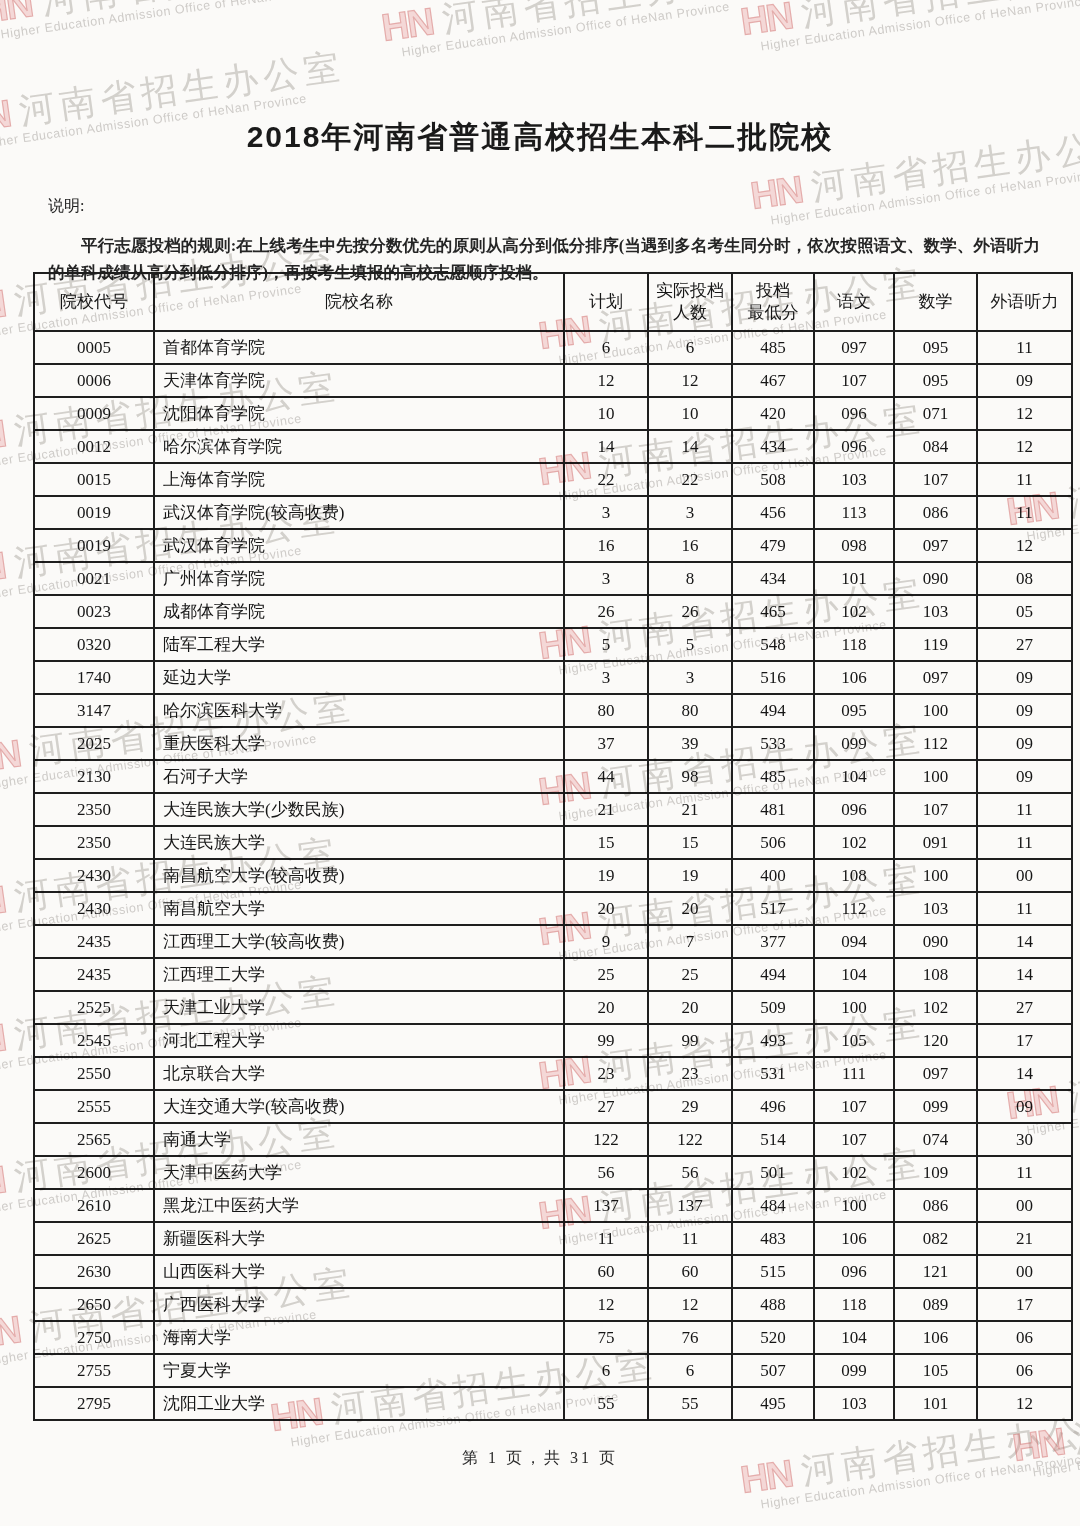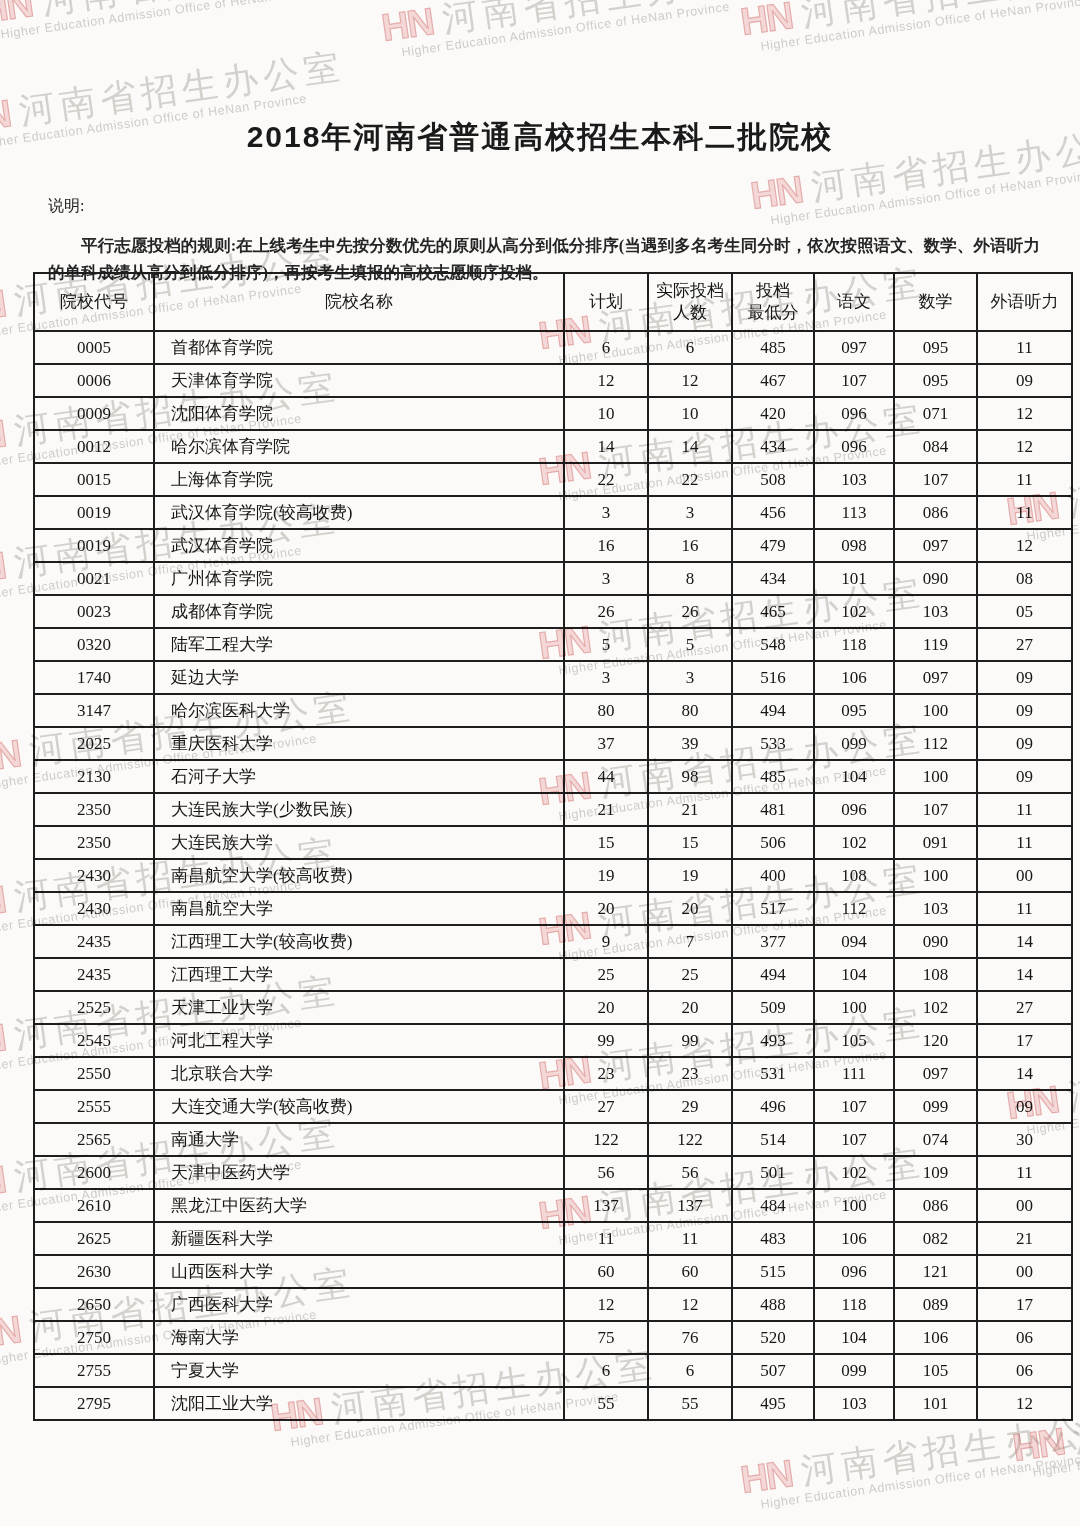"首都体育学院" .score-table td.col-name { padding-left: 16px -> 8px }
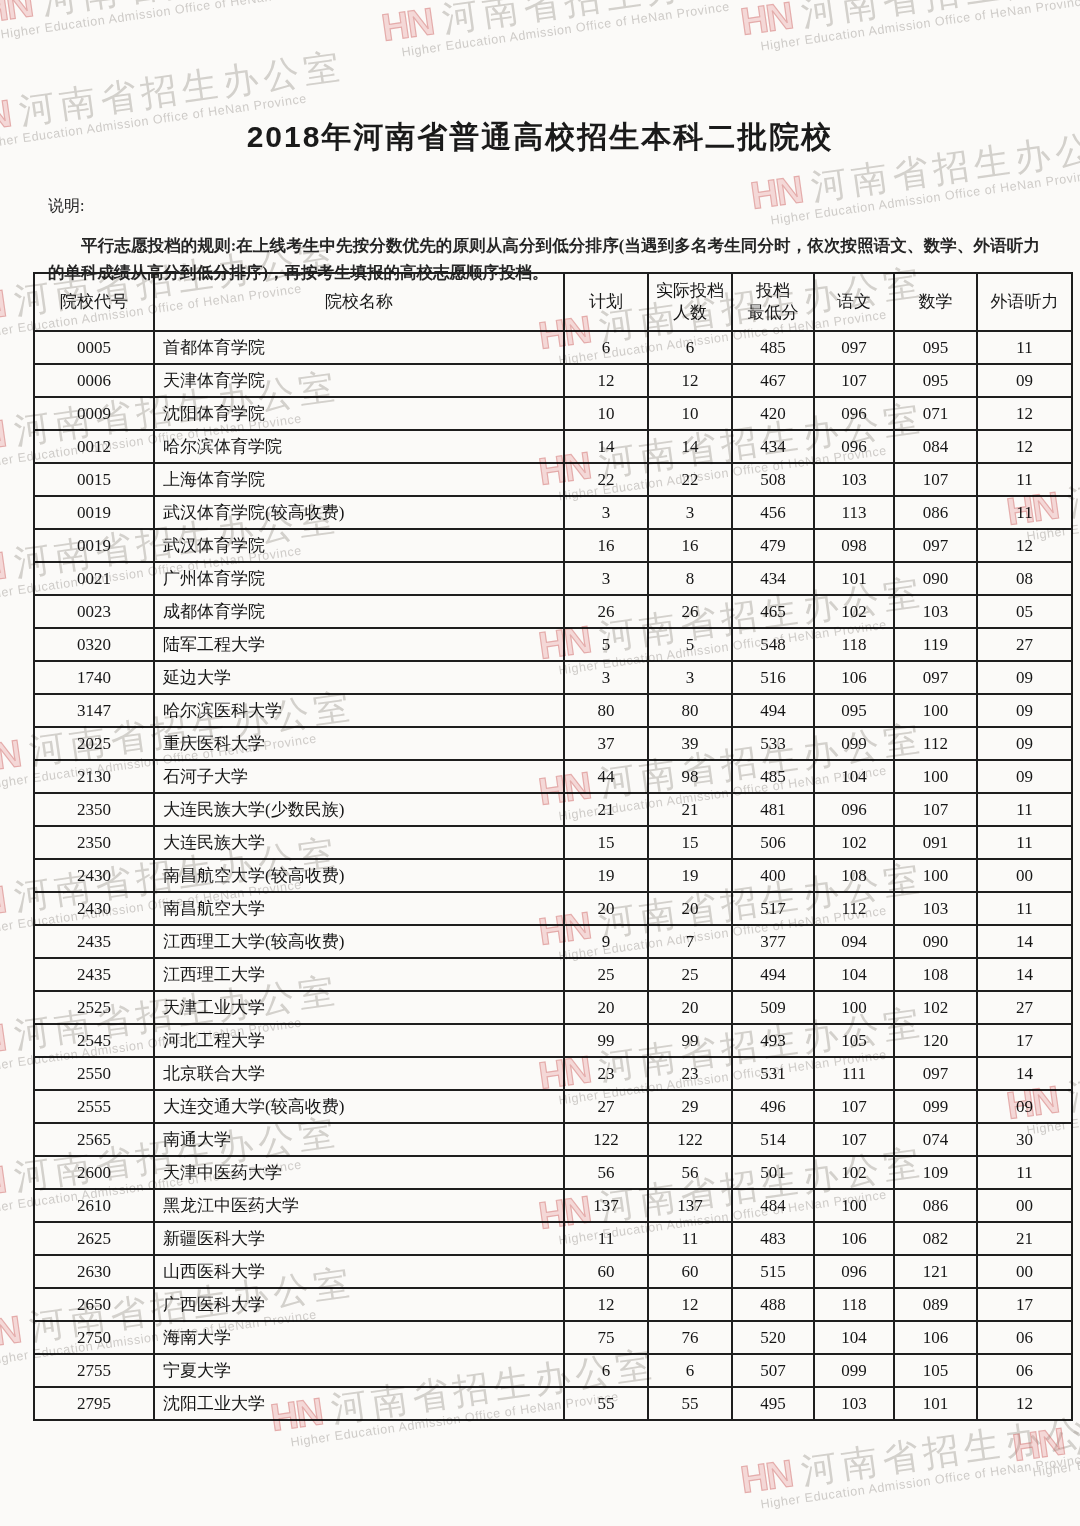"第 1 页，共 31 页" div.footer { html: none -> <div>第 1 页，共 31 页</div> }
